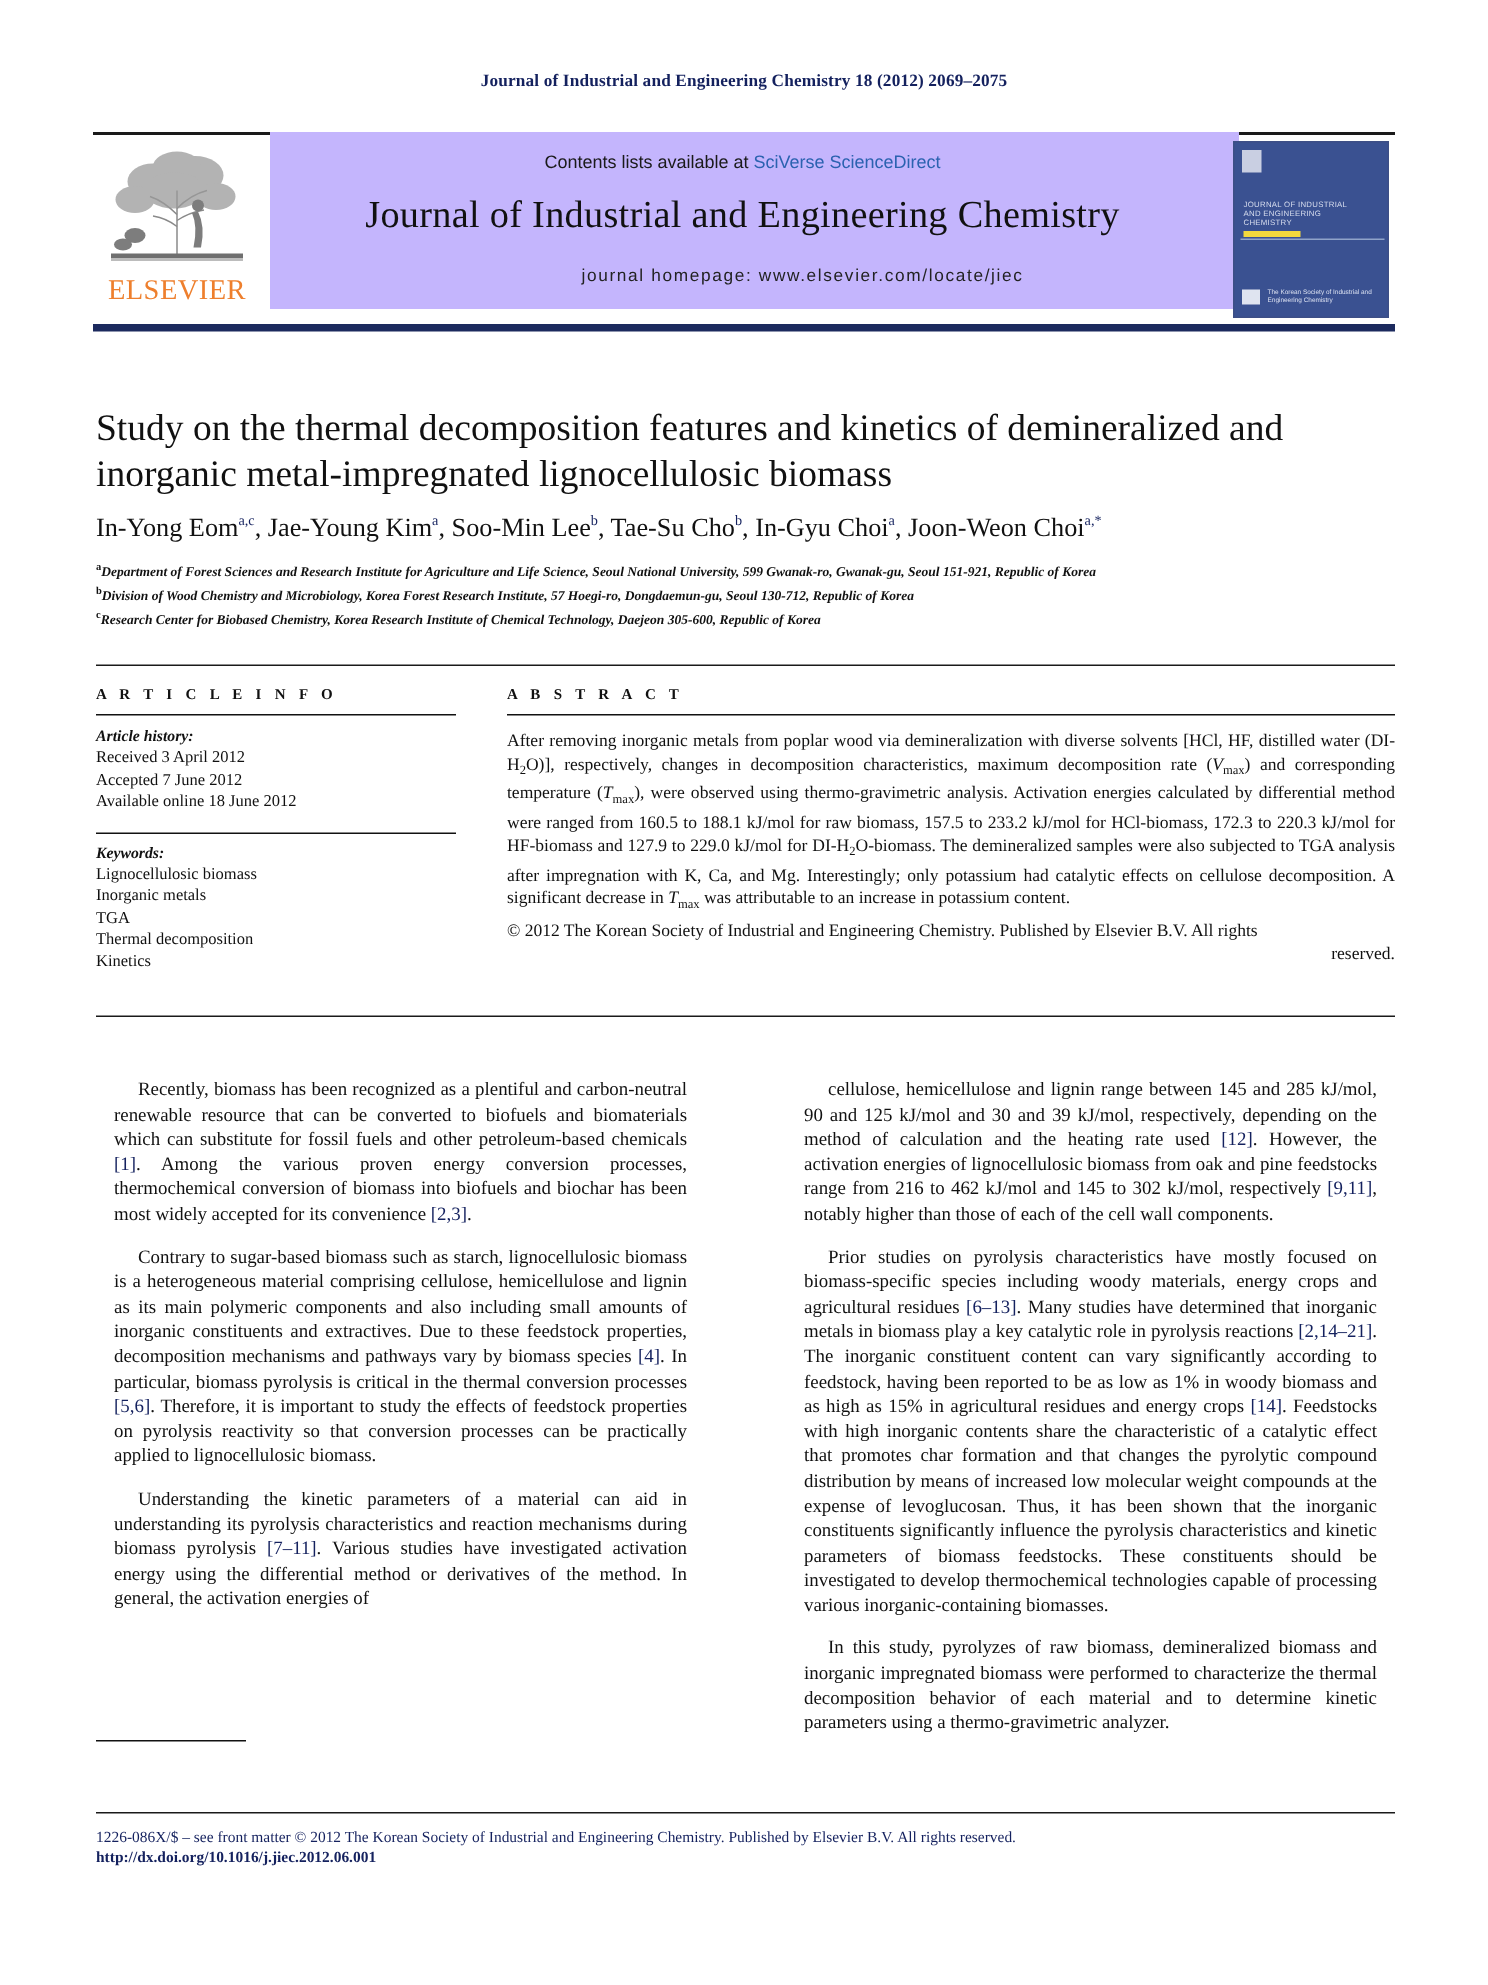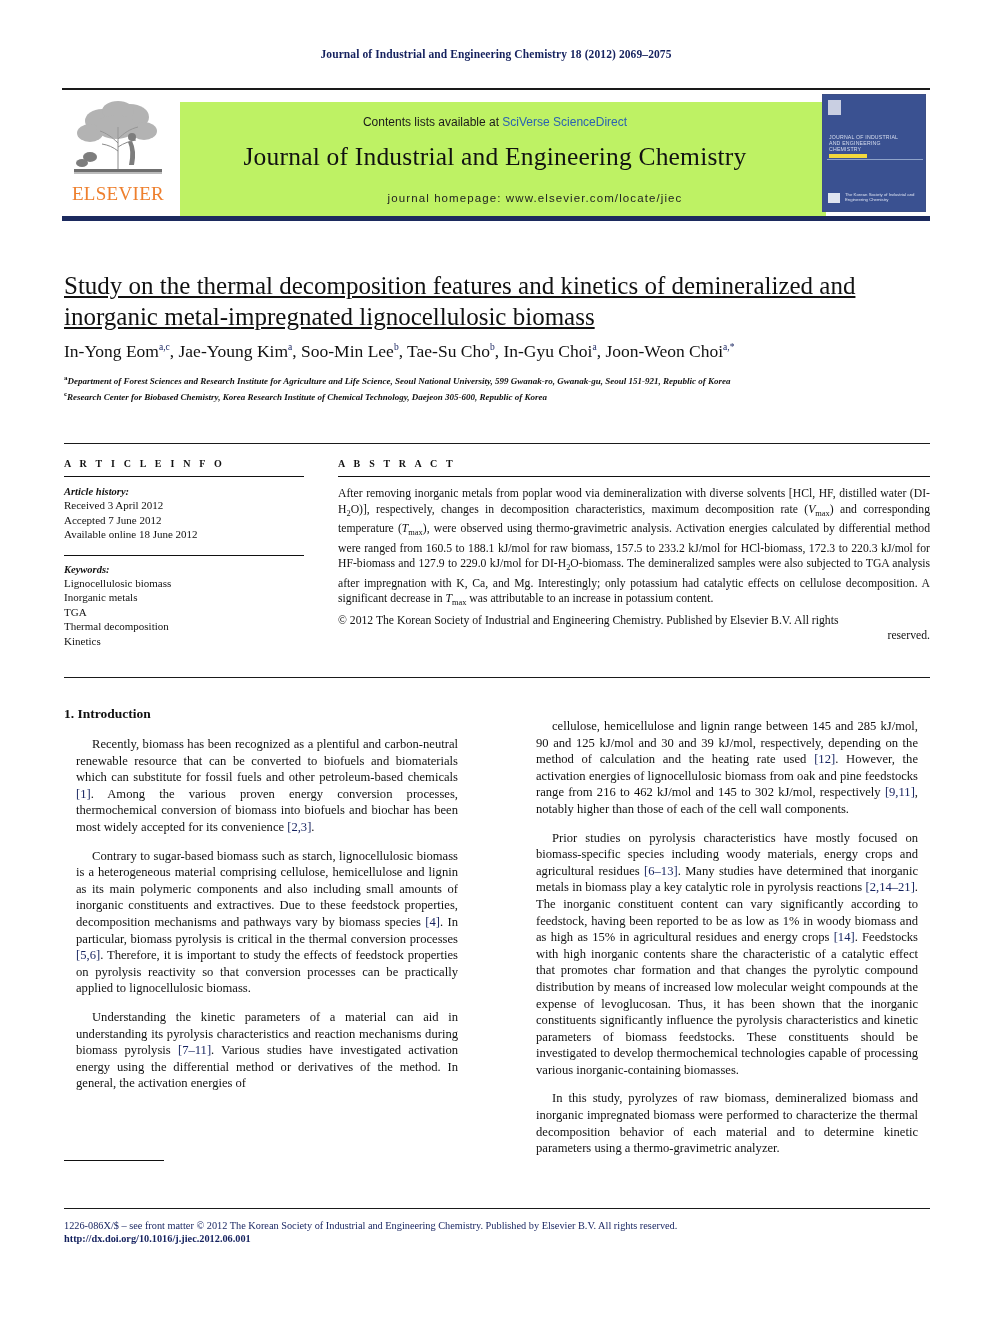"Contents lists available at SciVerse" .banner { background: #bef264 -> #c4b5fd; top: 14px -> 0 }
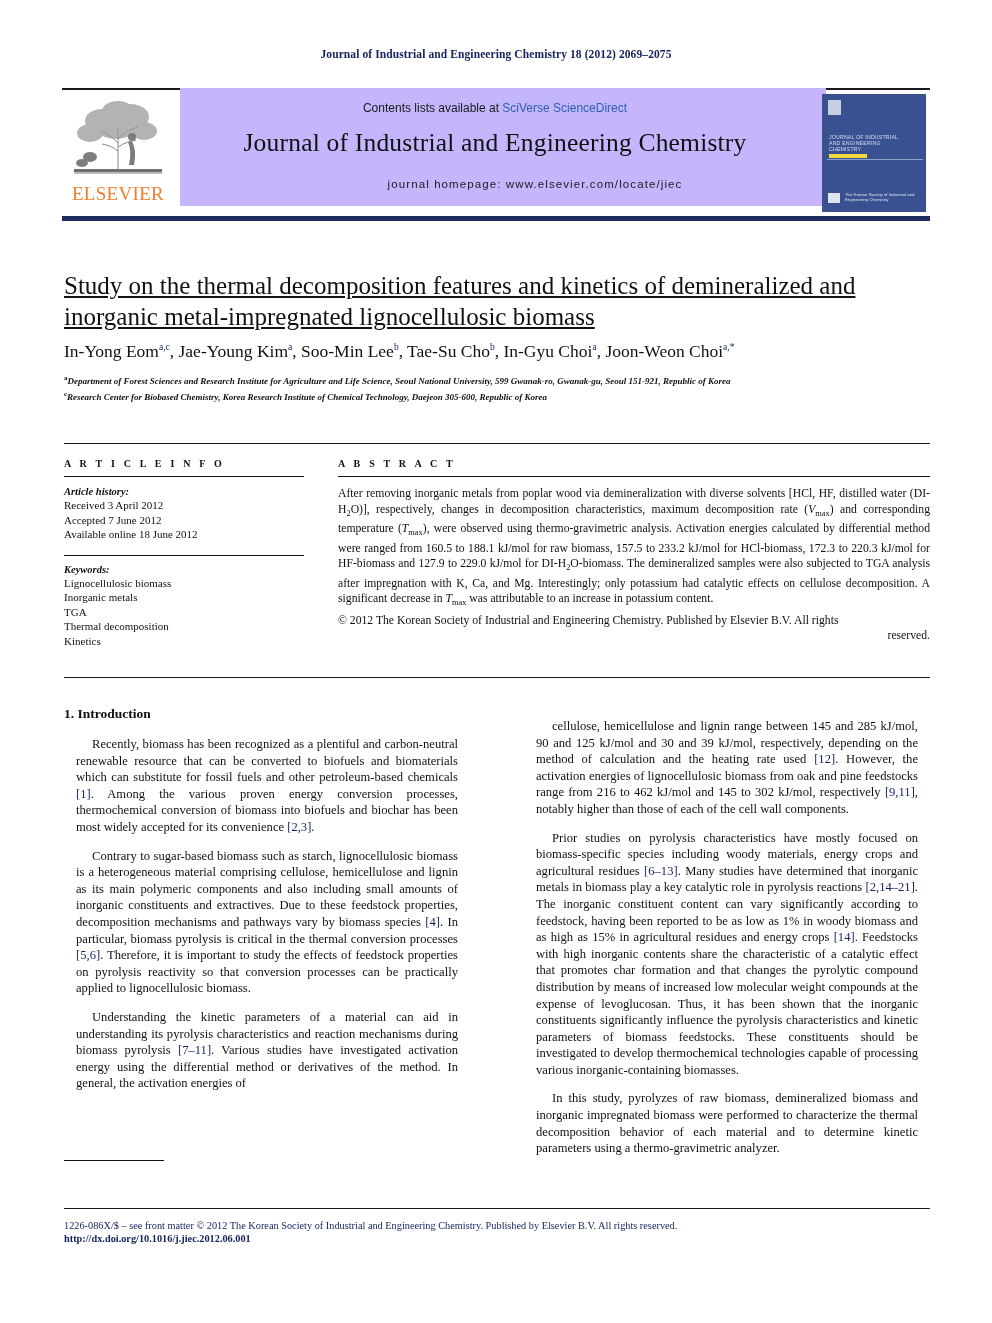"Study on the thermal decomposition" .article-title { text-decoration: underline -> none }
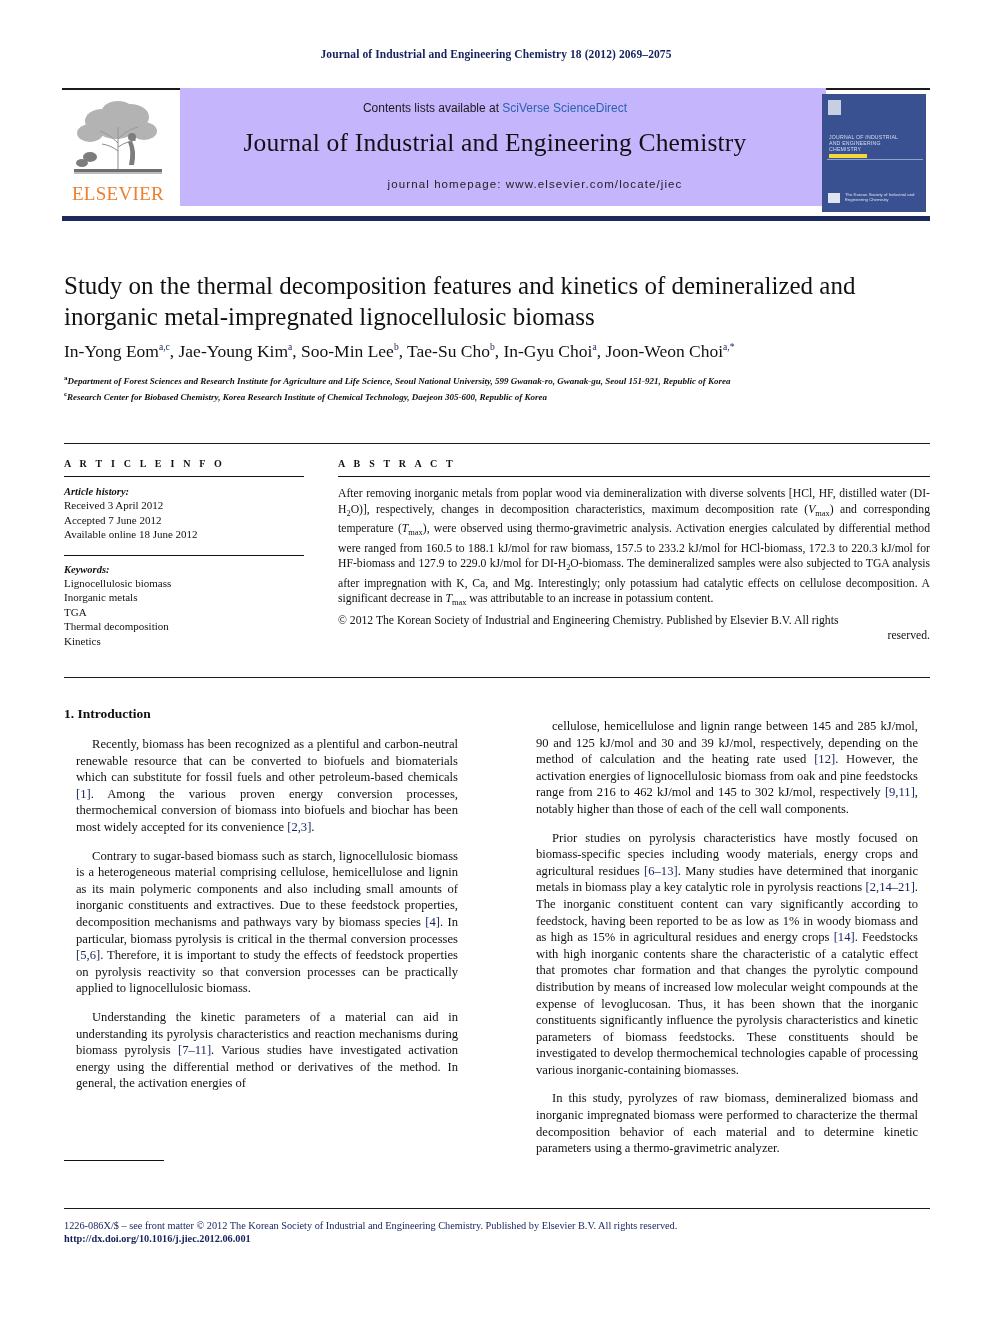"bDivision of Wood Chemistry and" div { html: none -> <div><sup>b</sup><span>Division of Wood Chemistry and Microbiology, Korea Forest Research Institute, 57 Hoegi-ro, Dongdaemun-gu, Seoul 130-712, Republic of Korea</span></div> }
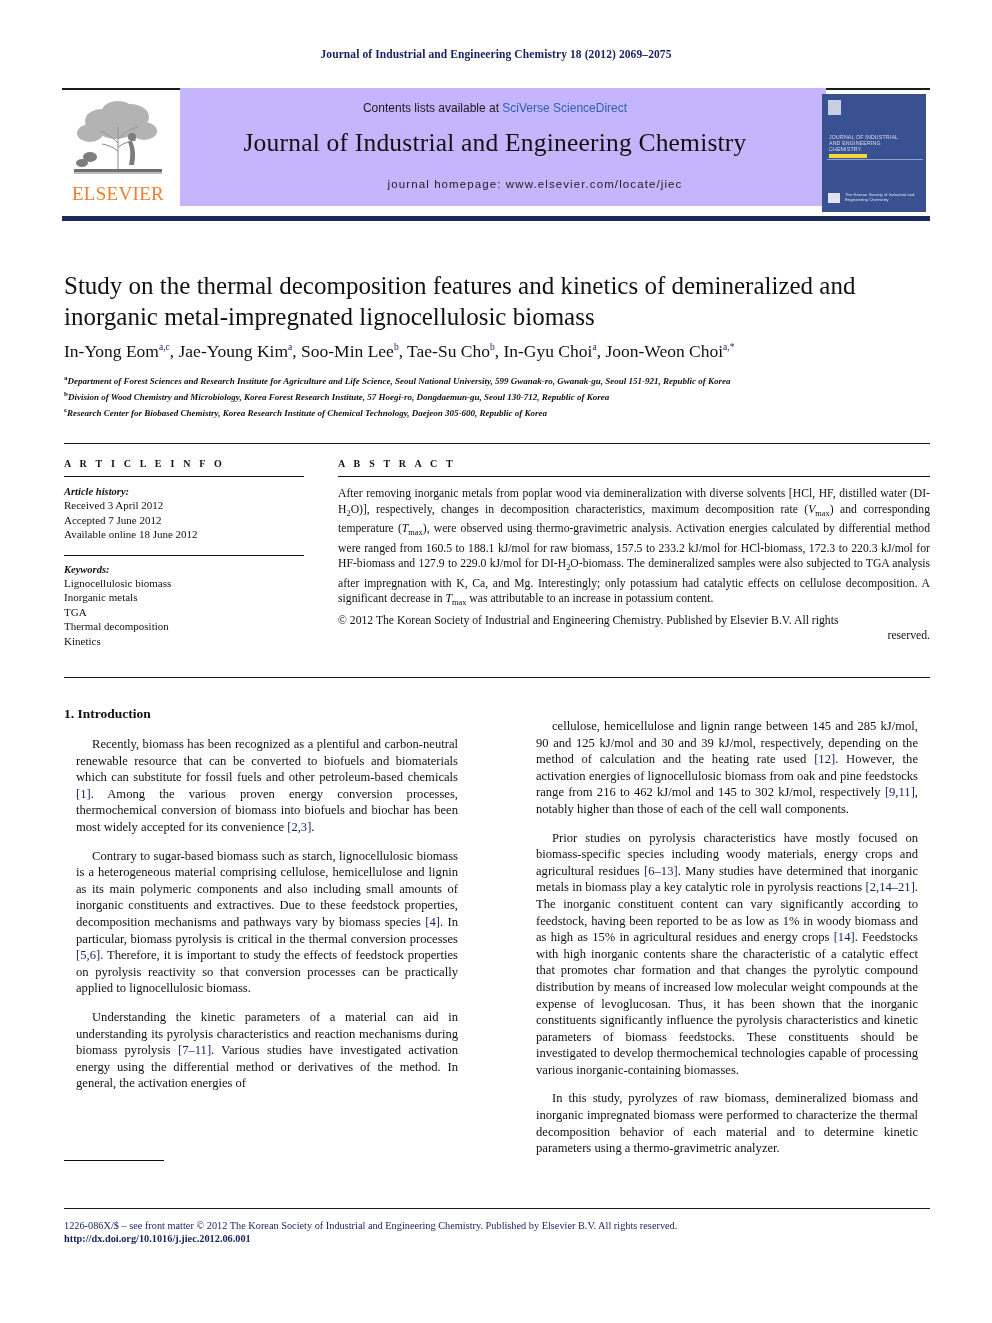"1. Introduction" div.body-head { html: <div>1. Introduction</div> -> none }
